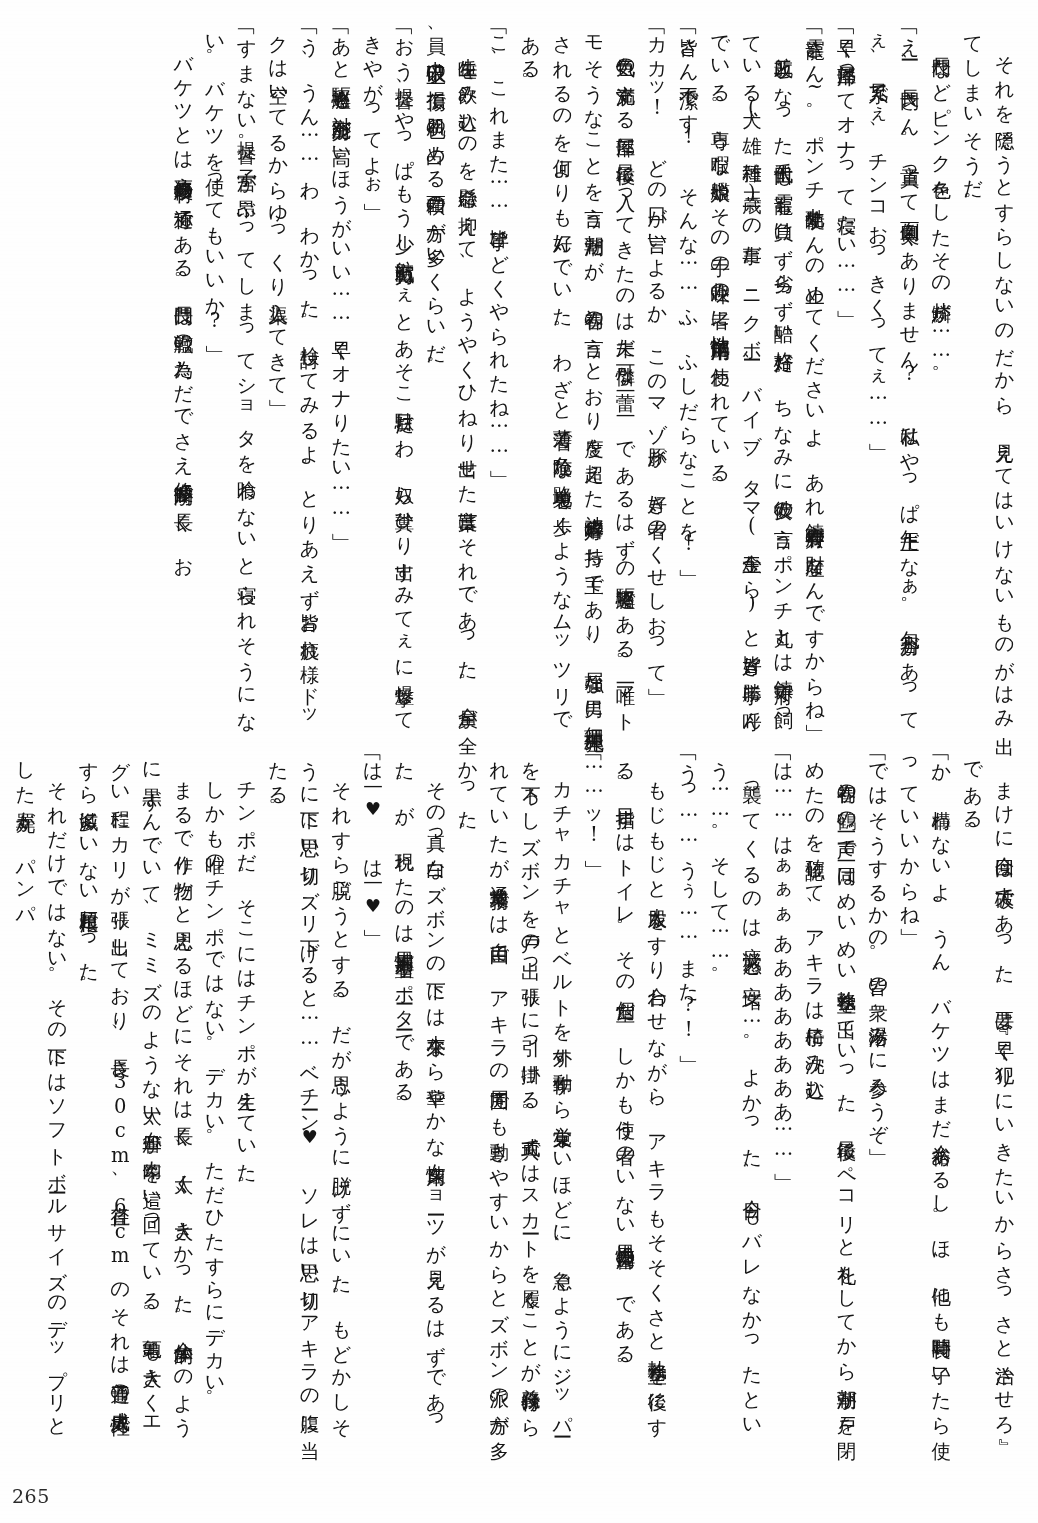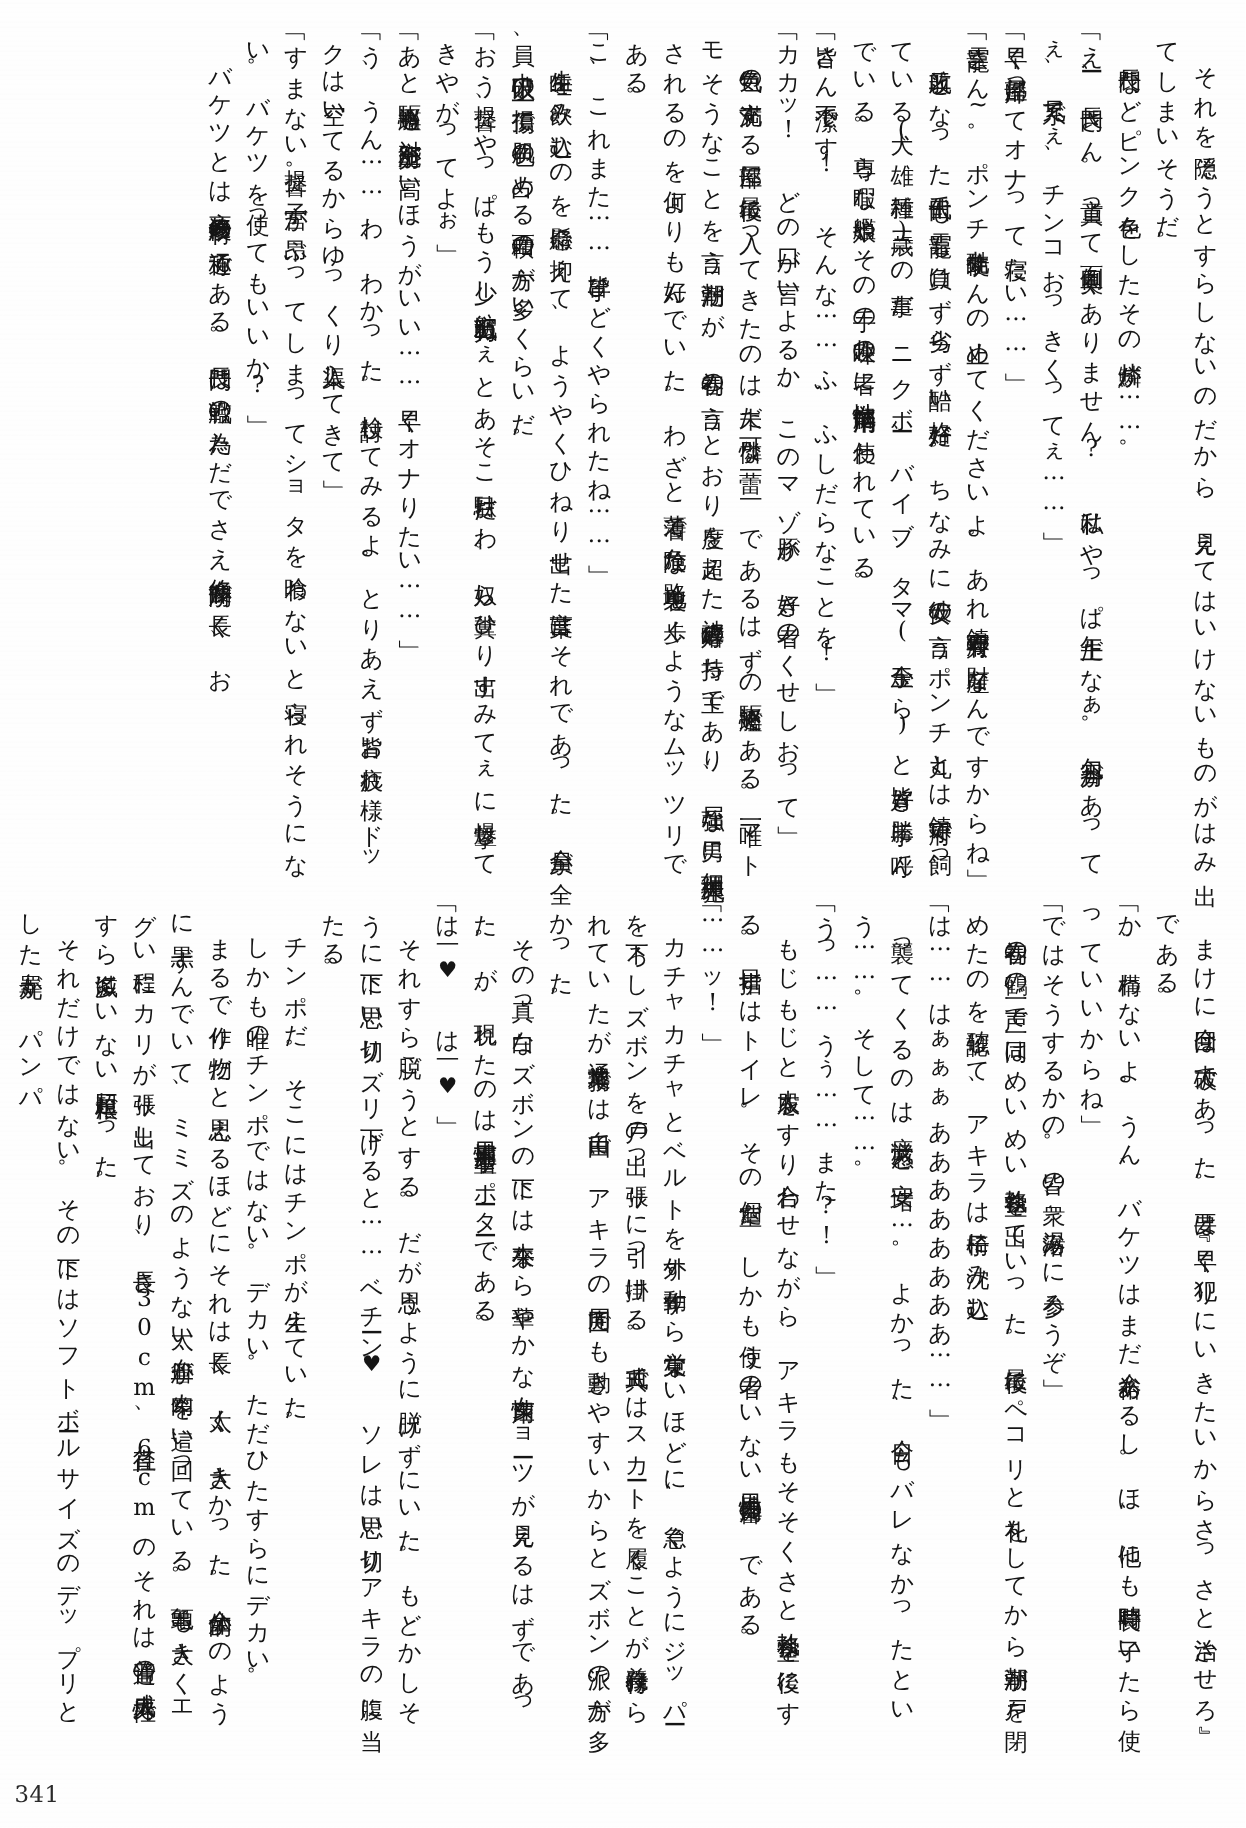"341" div.page-number { text: 341 -> 265 }
